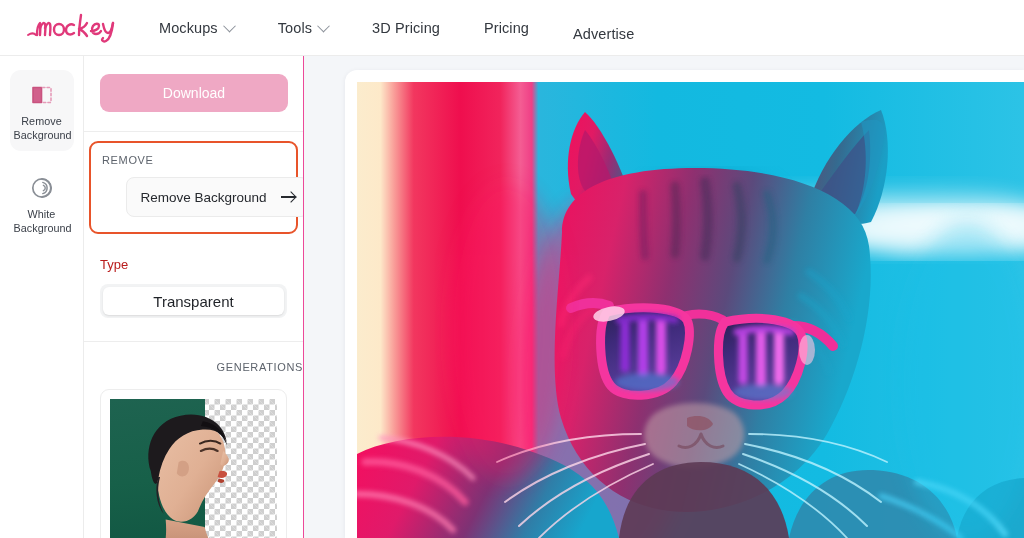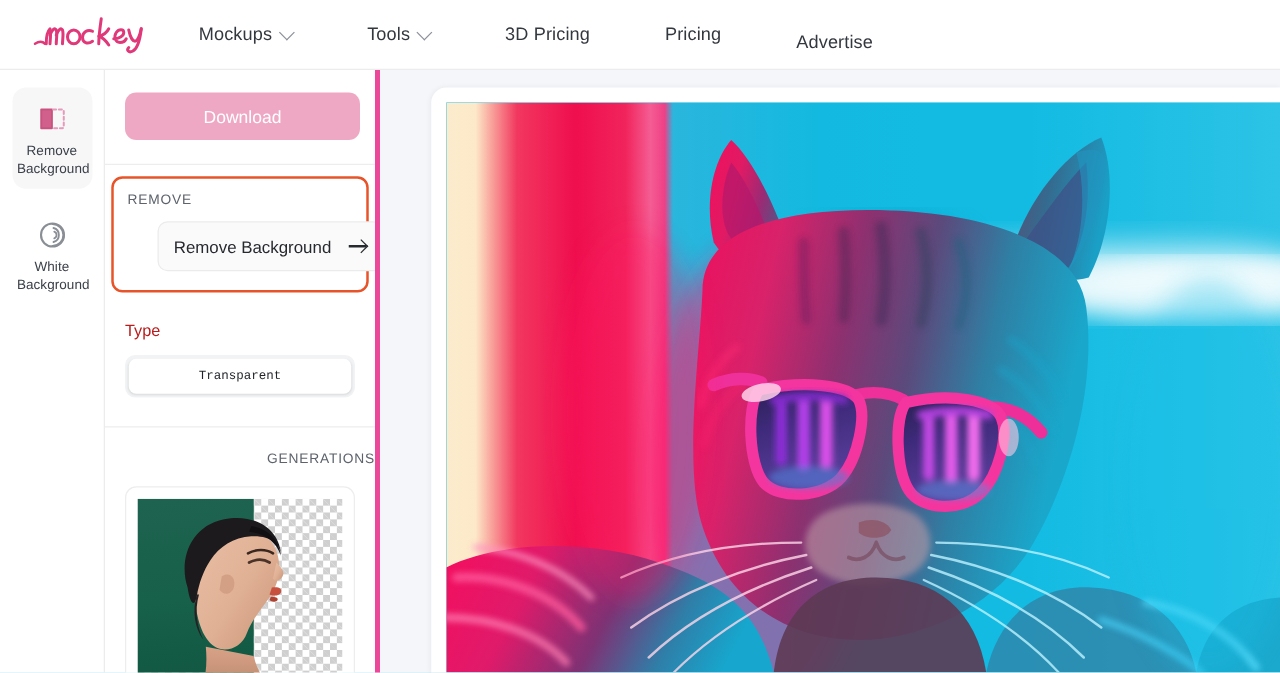"Mockups" .nav { gap: 16px -> 0px }
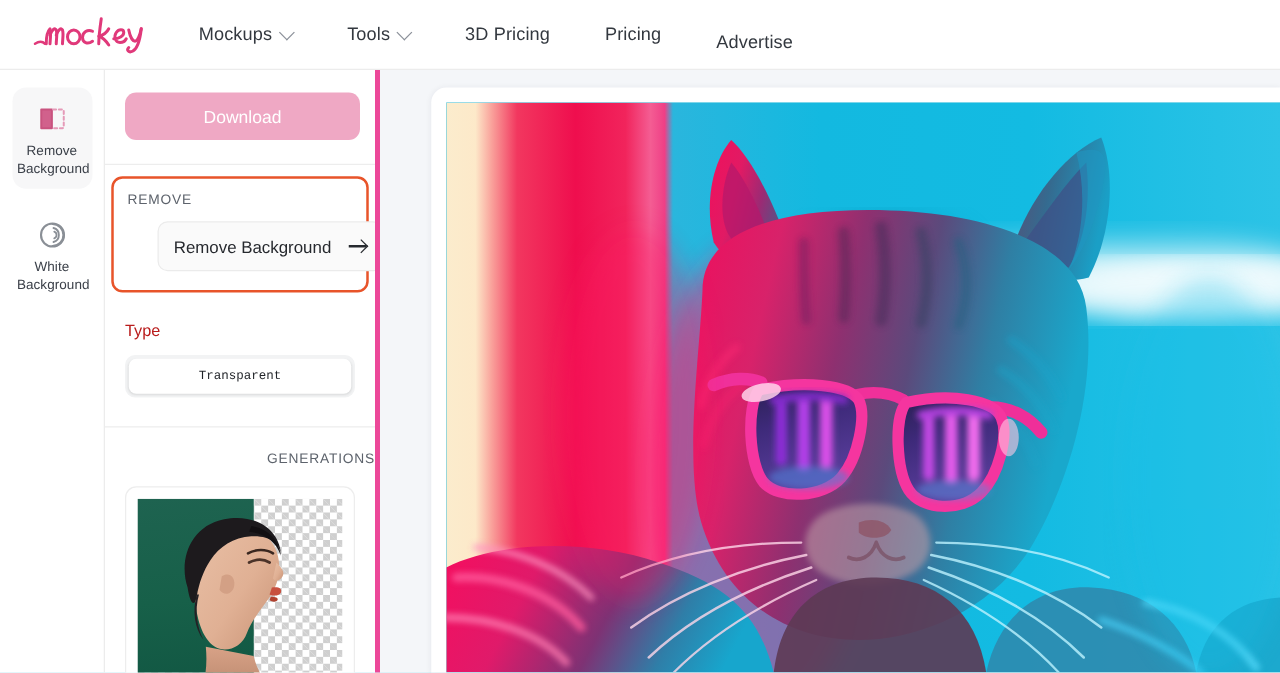"Download" .panel { border-right: 4px solid #ec4899 -> 1px solid #ec4899 }
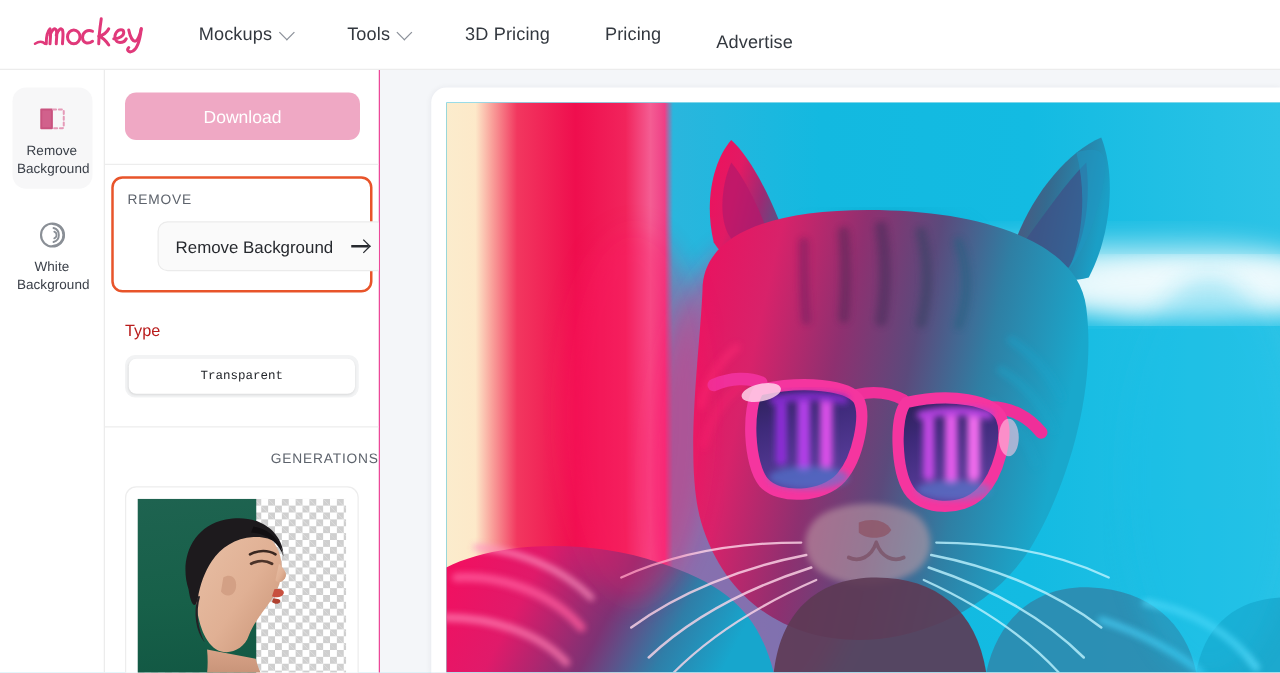"Transparent" .seg-opt { font-family: Liberation Mono, monospace -> none; font-size: 10px -> 15px }
